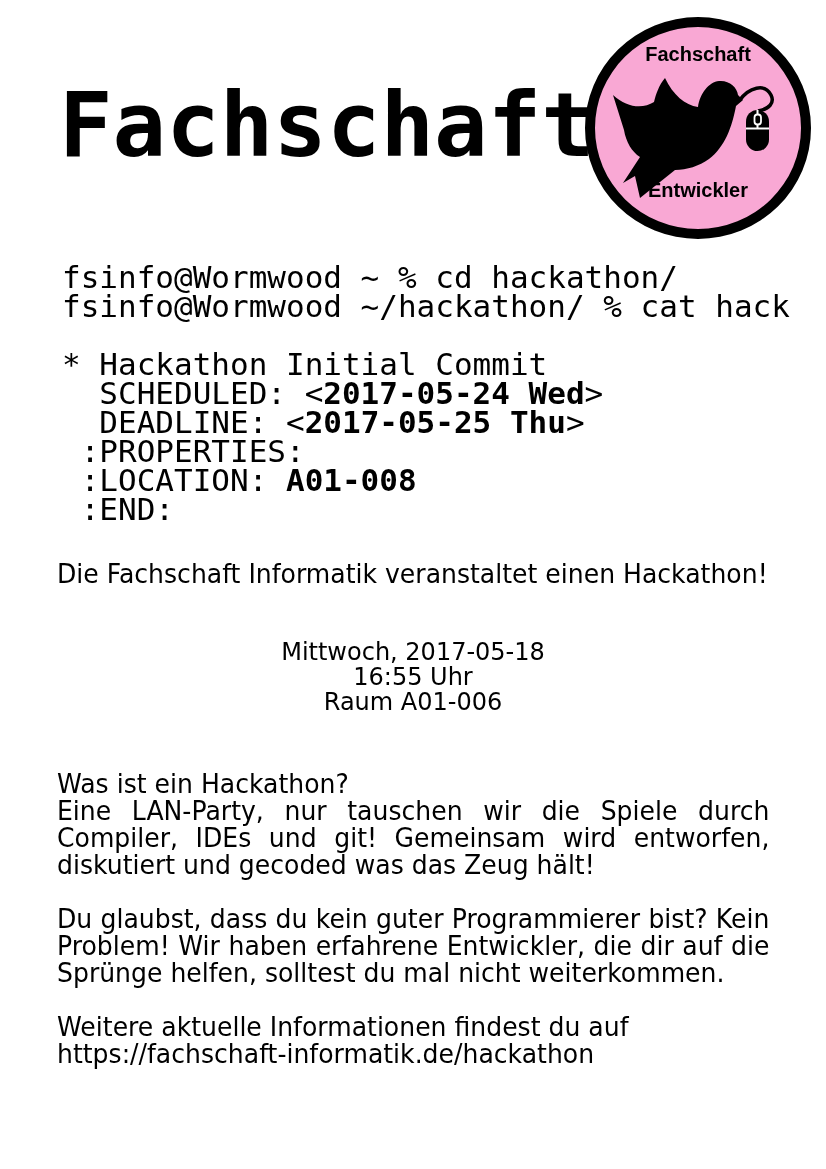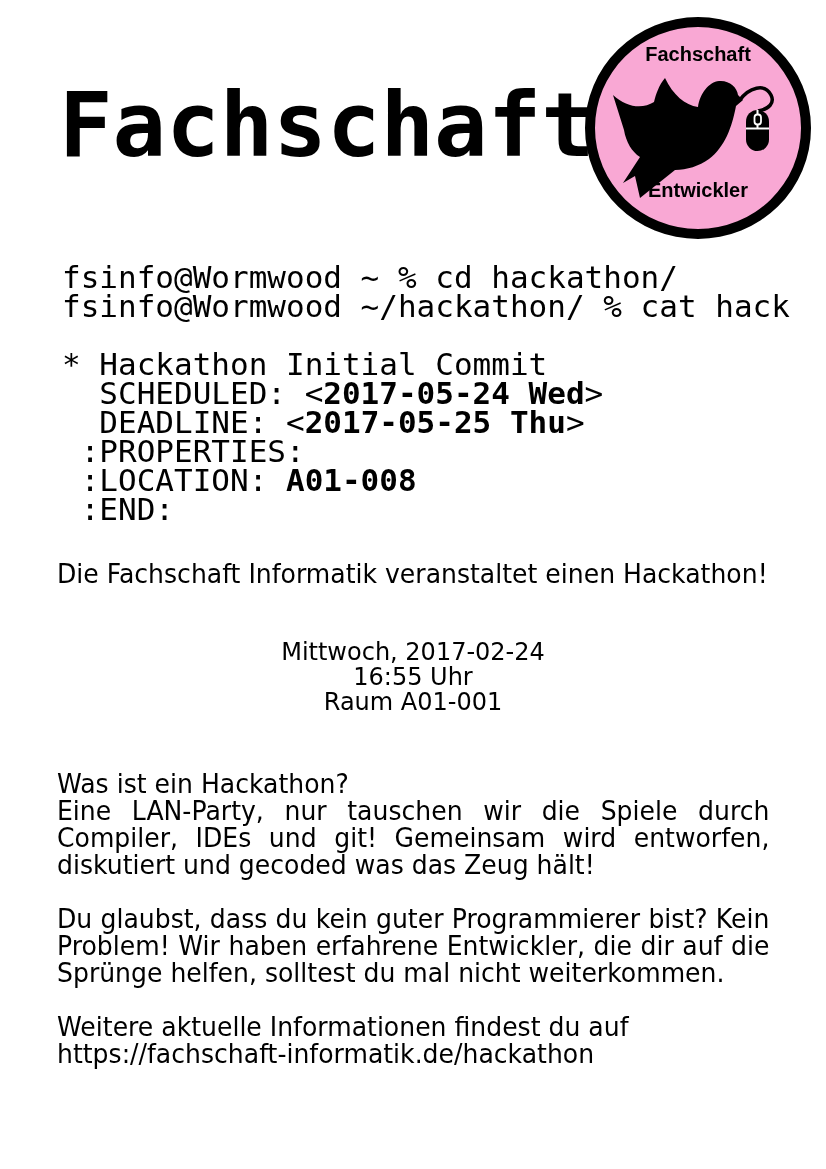"Mittwoch, 2017-02-24" div { text: 2017-02-24 -> 2017-05-18 }
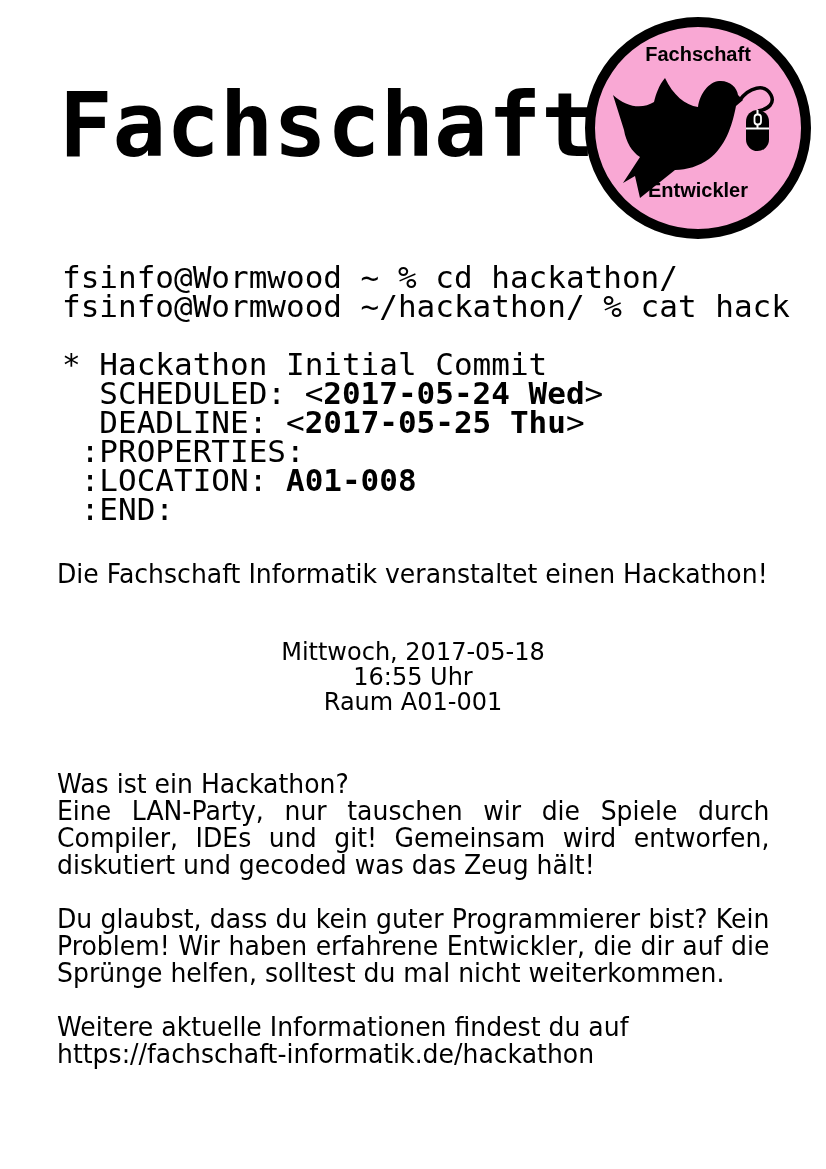"Raum A01-001" div { text: A01-001 -> A01-006 }
